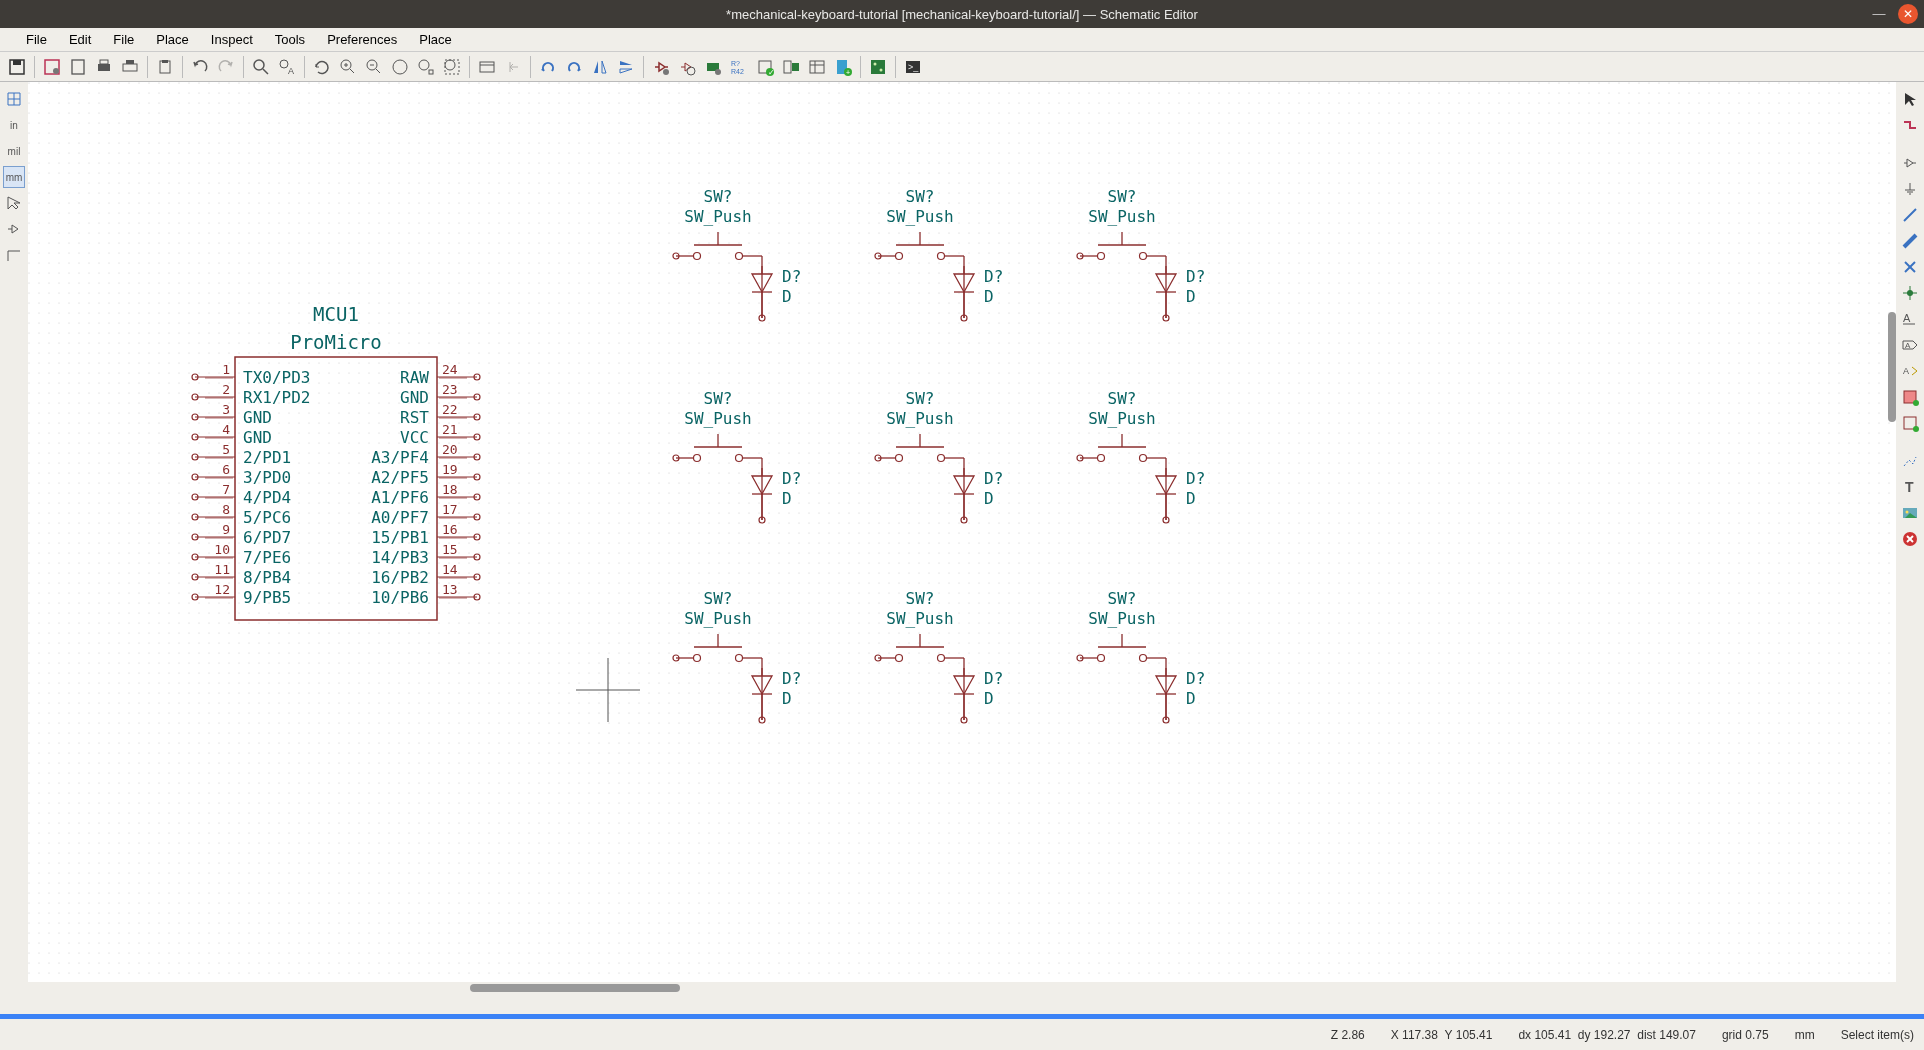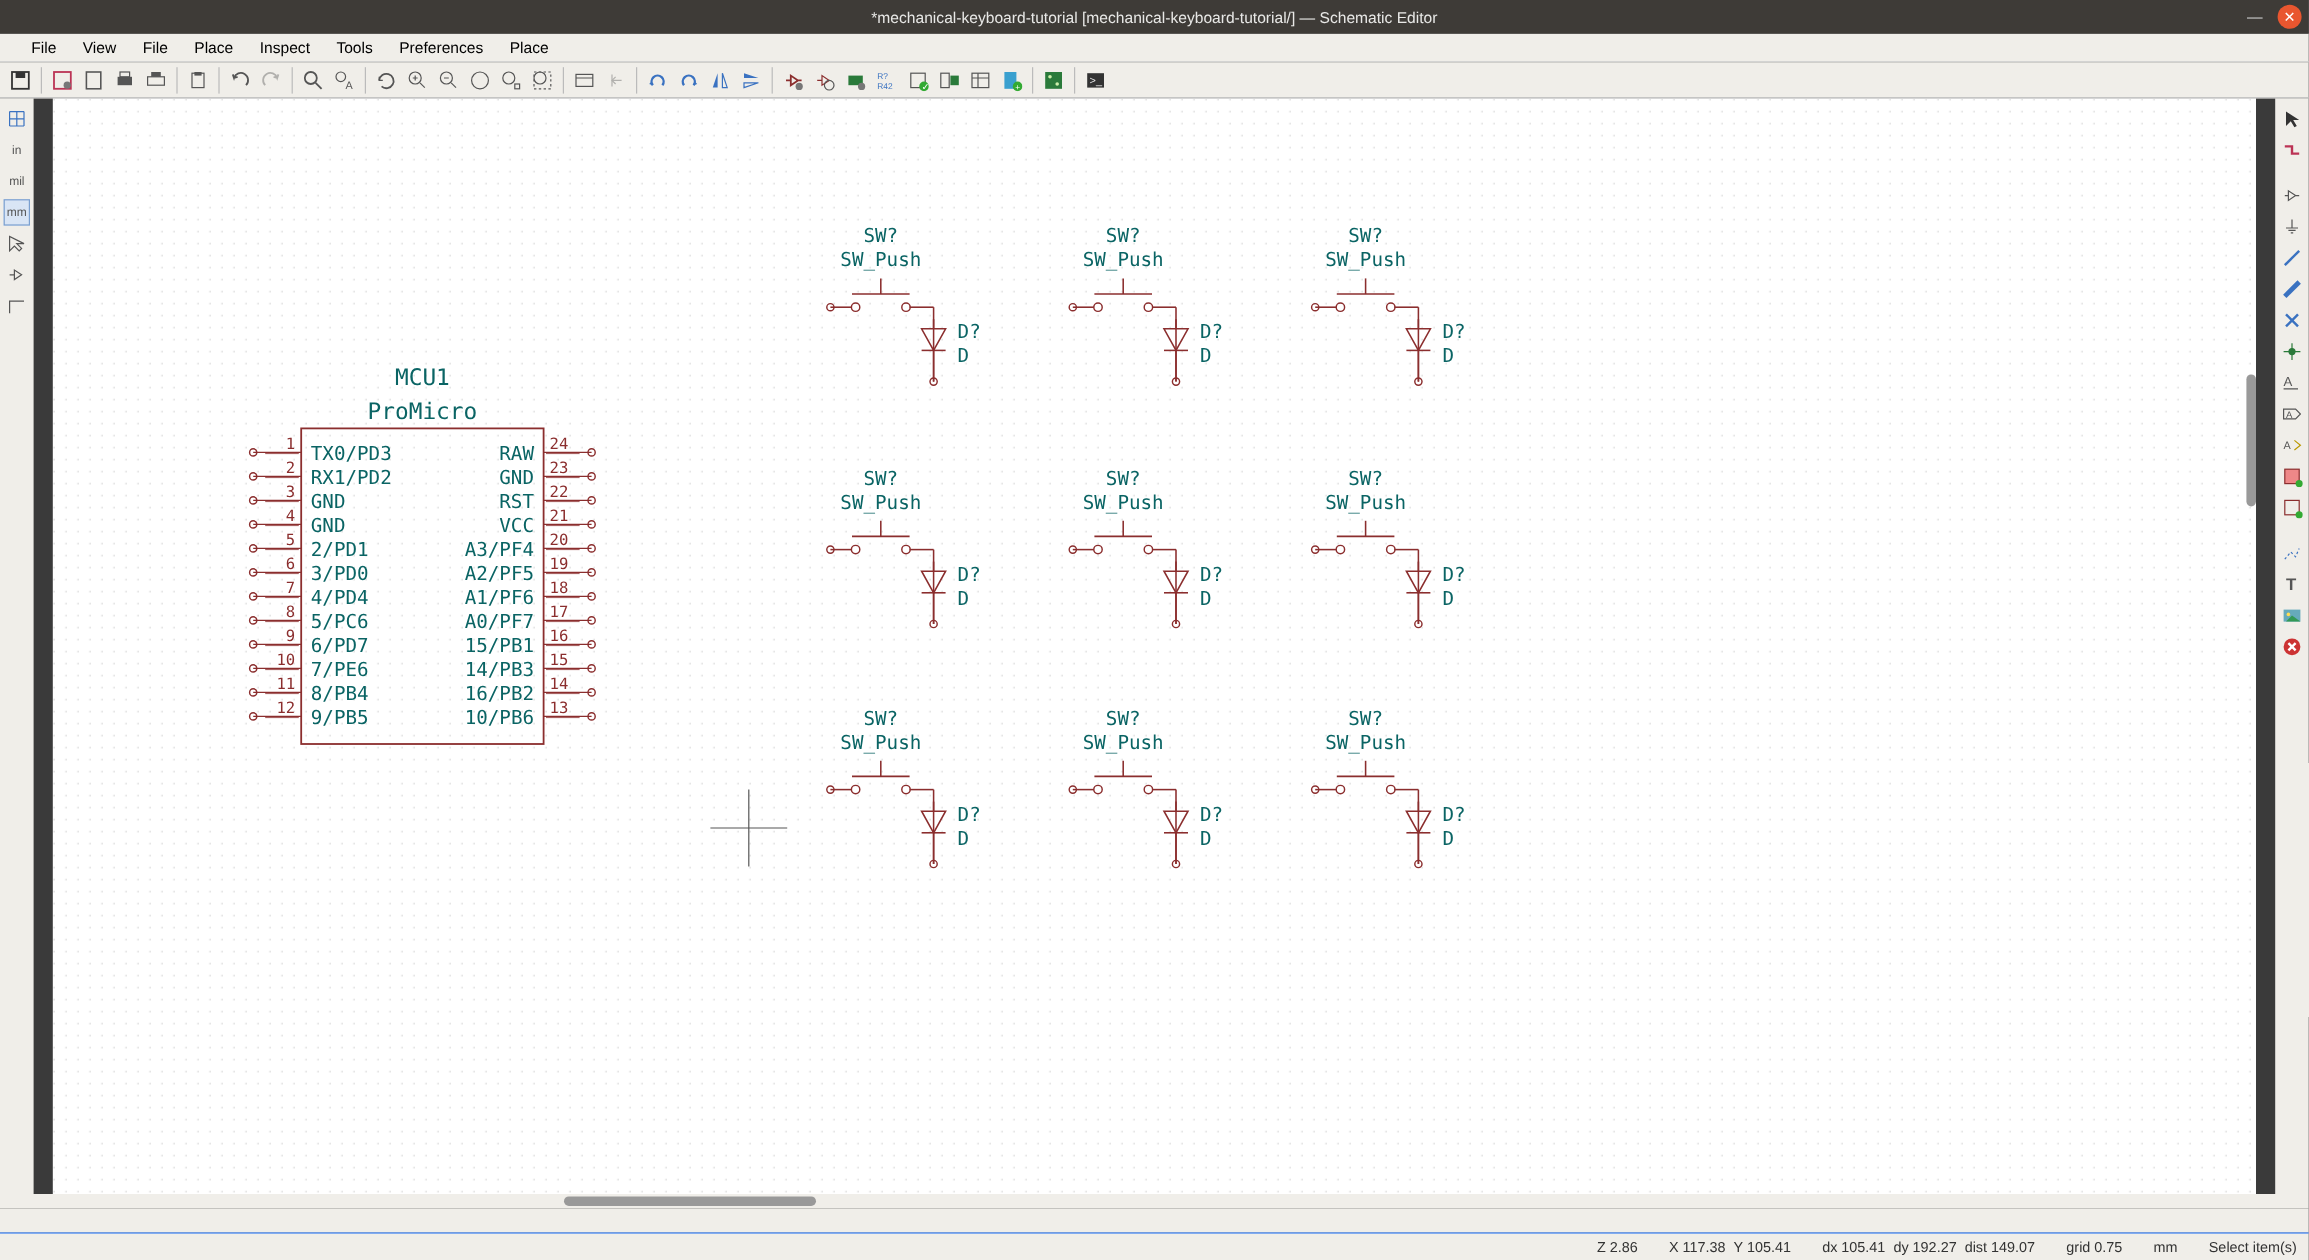"View" div.menu { text: View -> Edit }
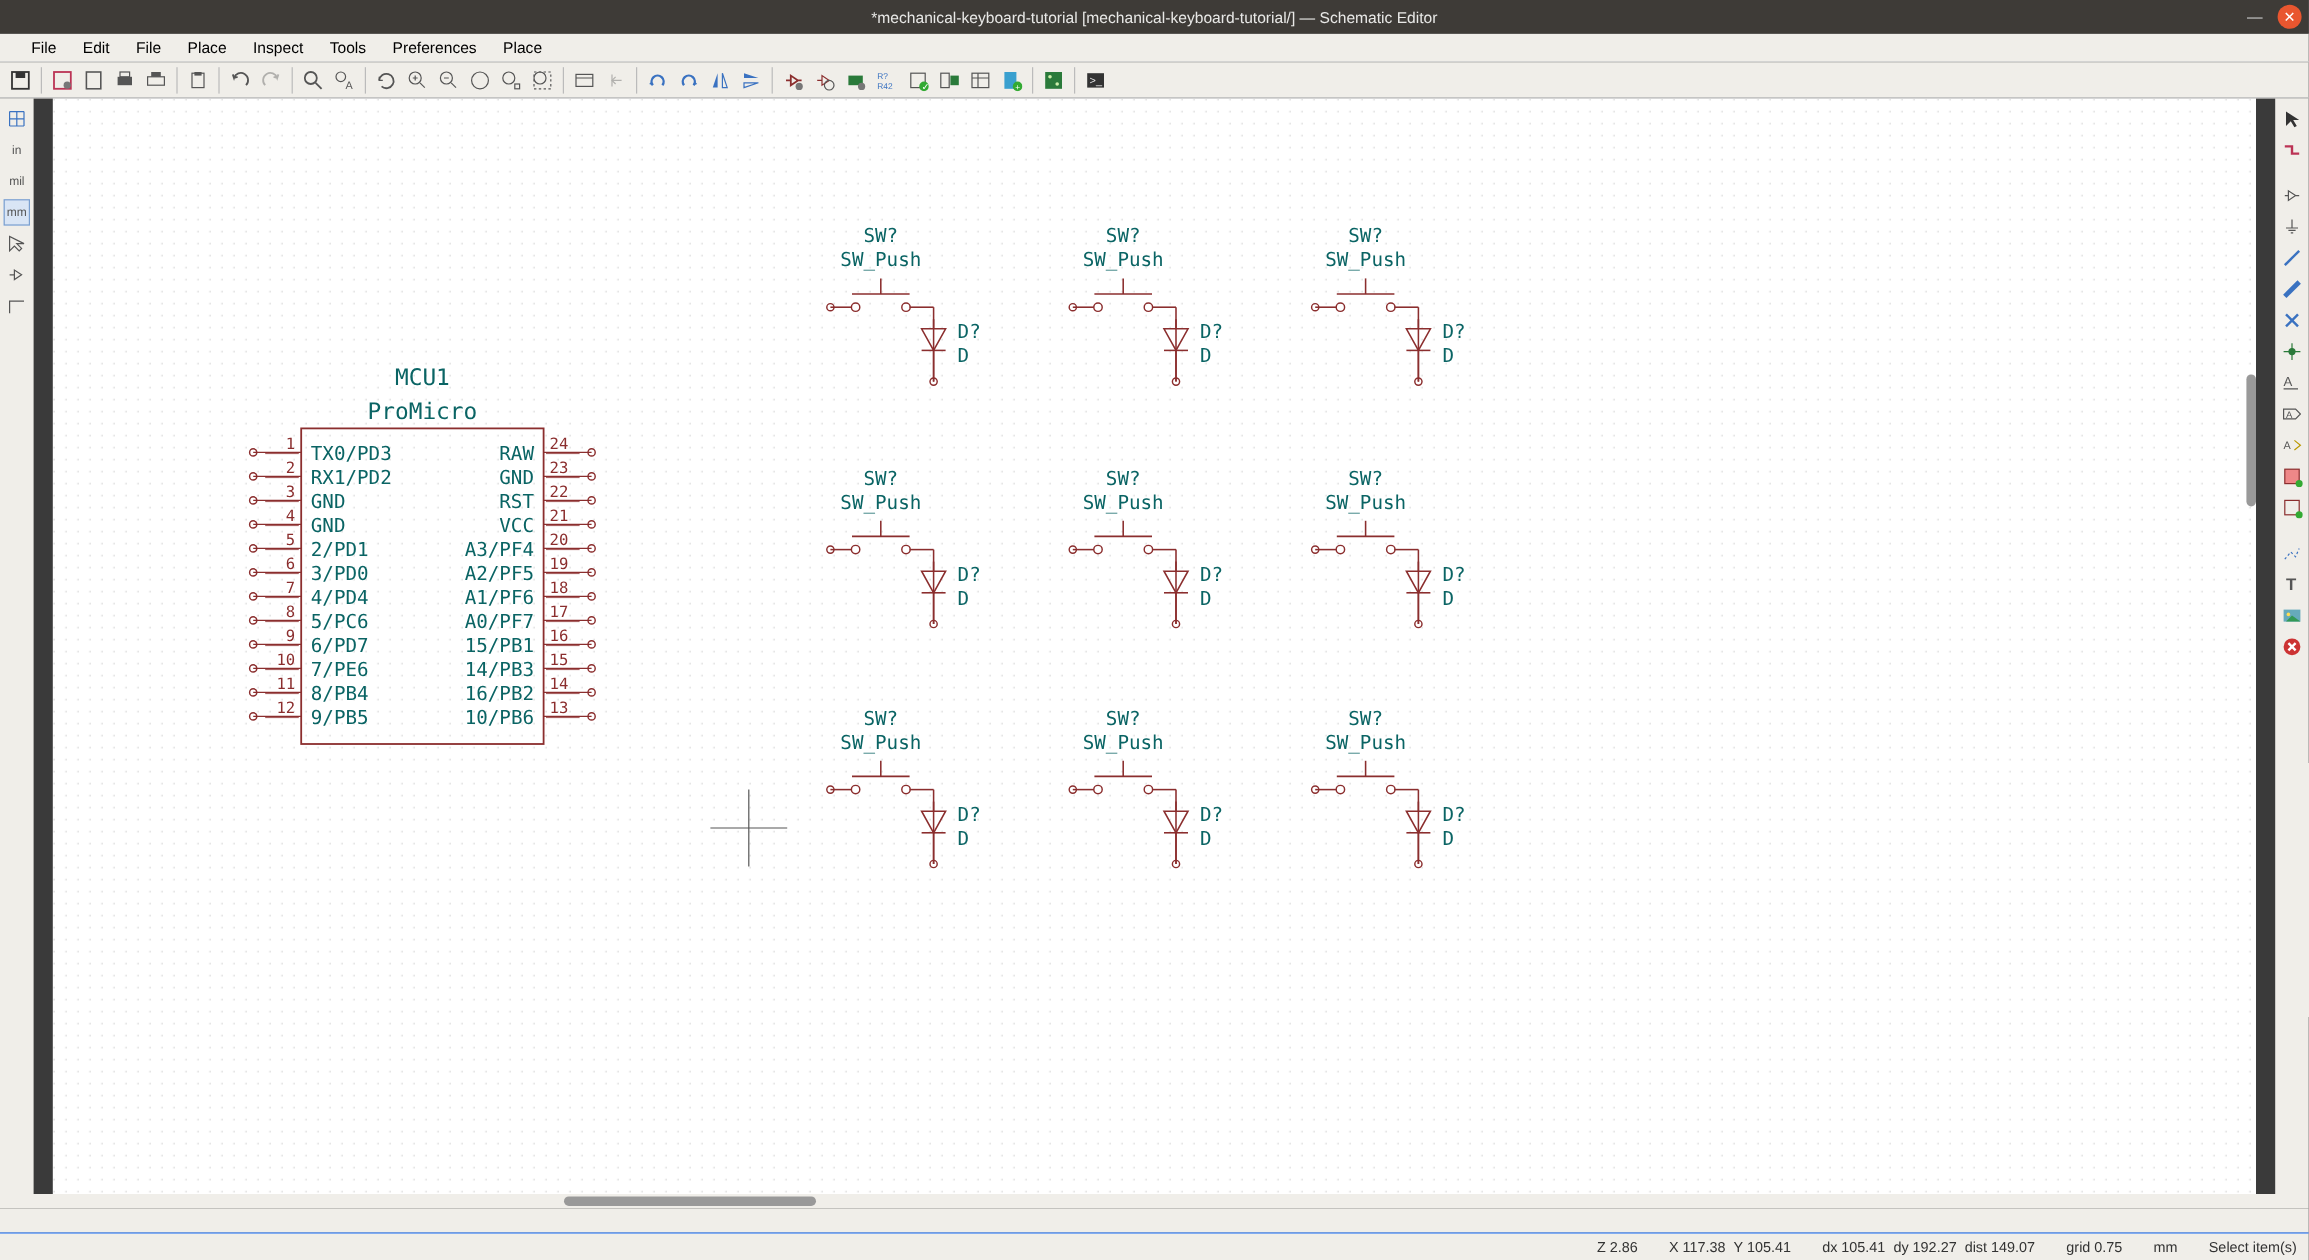"in" .mid { gap: 16px -> none }
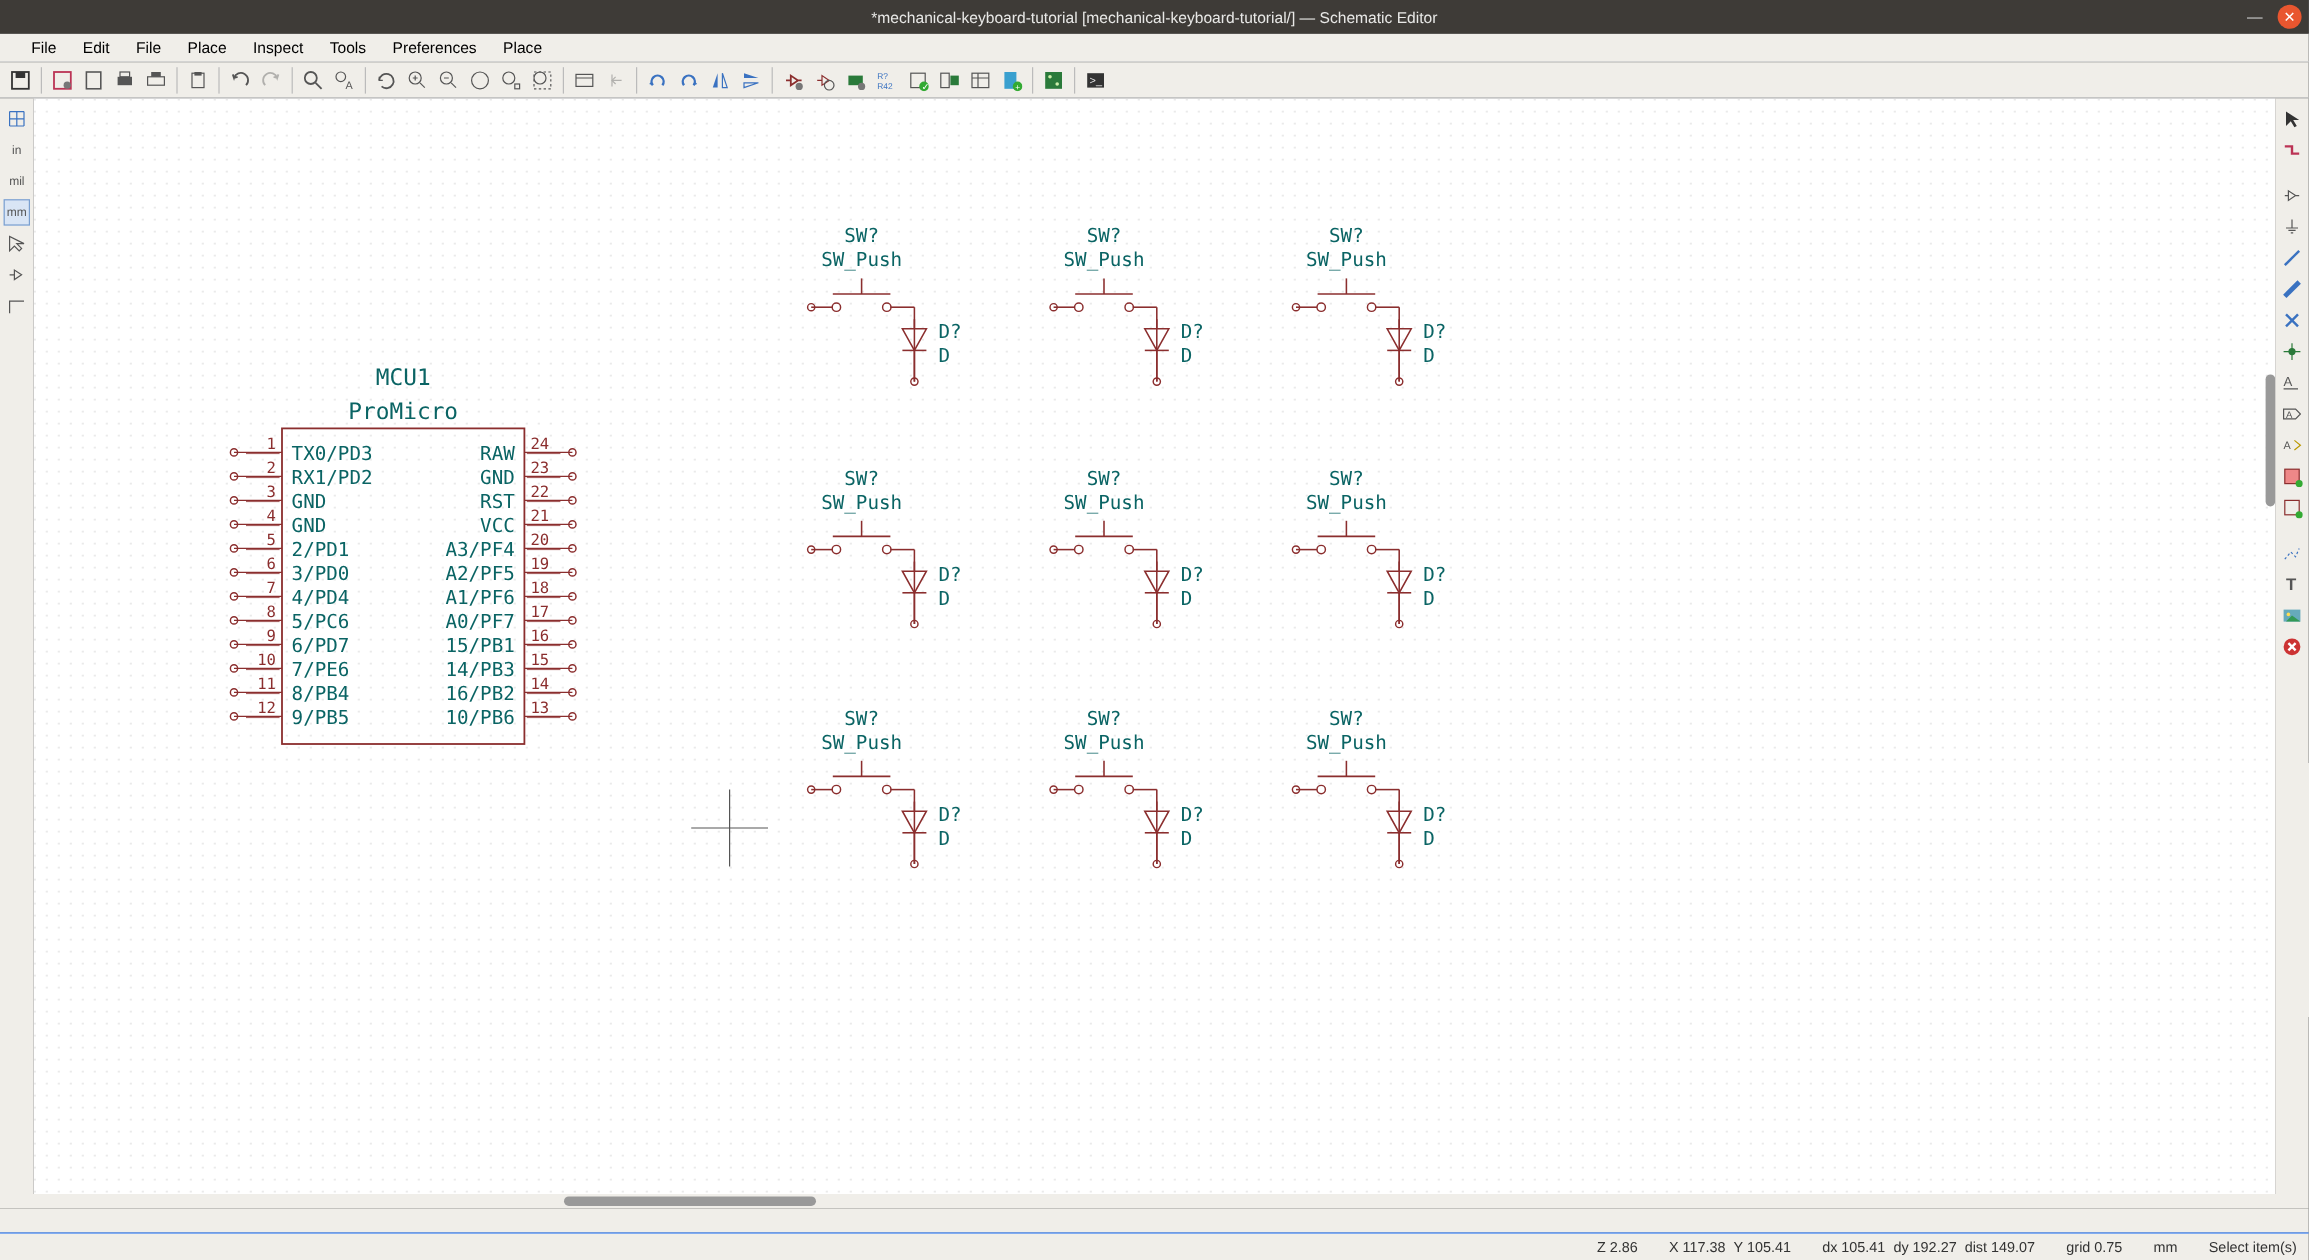"Z 2.86" .statusbar { border-top: 1px solid #3b82f6 -> 5px solid #3b82f6; height: 23px -> 36px }
